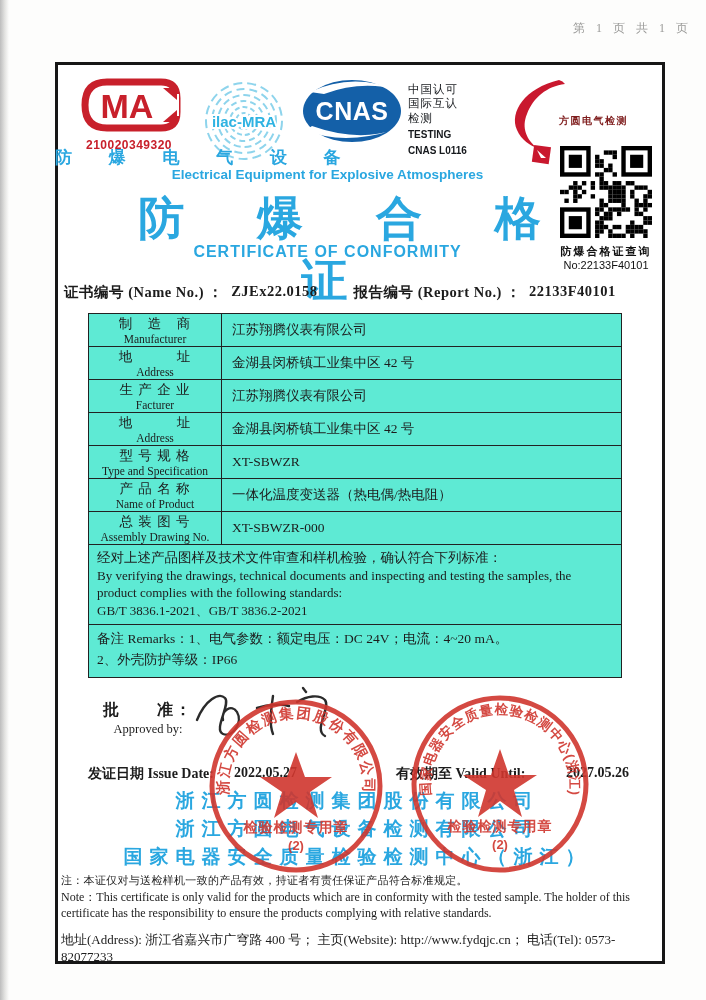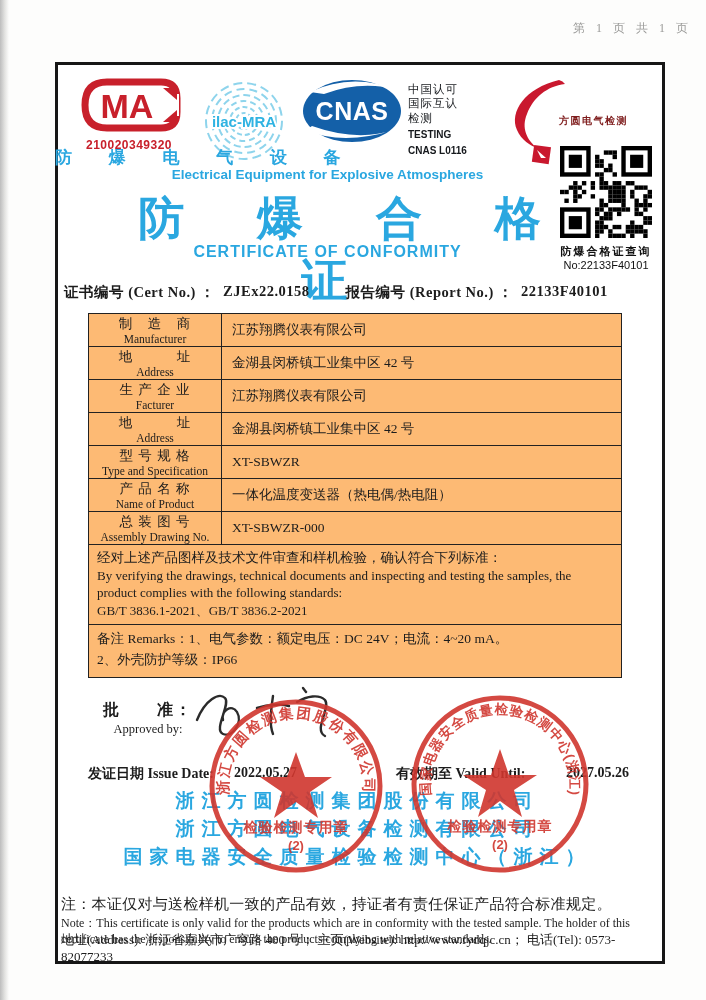"证书编号 (Cert No.) ：" span.lbl { text: Cert -> Name }
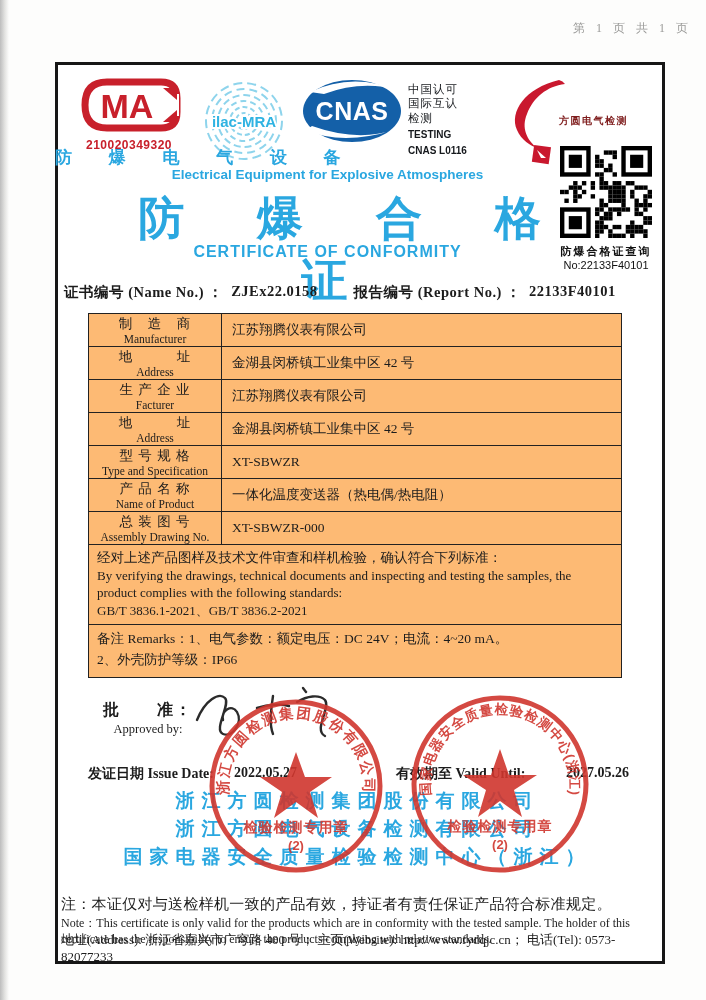"制 造 商" .doc-table { background: #fdba74 -> #5eead4 }
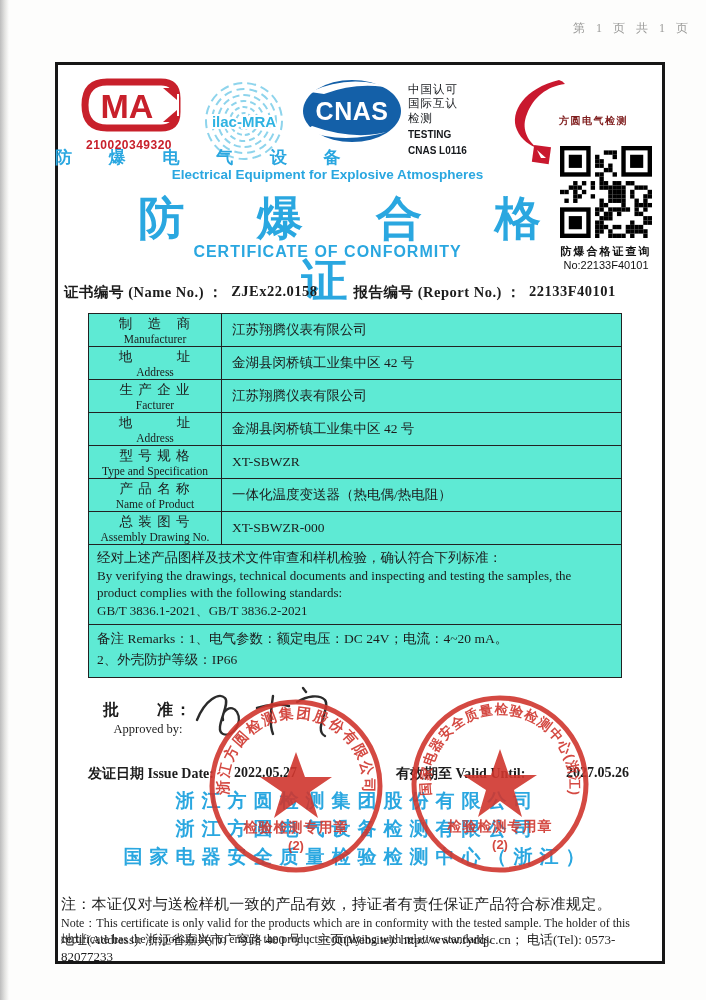"注：本证仅对与送检样机一致的产品有效，持证者有责任保证产品符合标准规定。" .notes .cn { font-size: 15px -> 11px; margin-top: 22px -> none }
